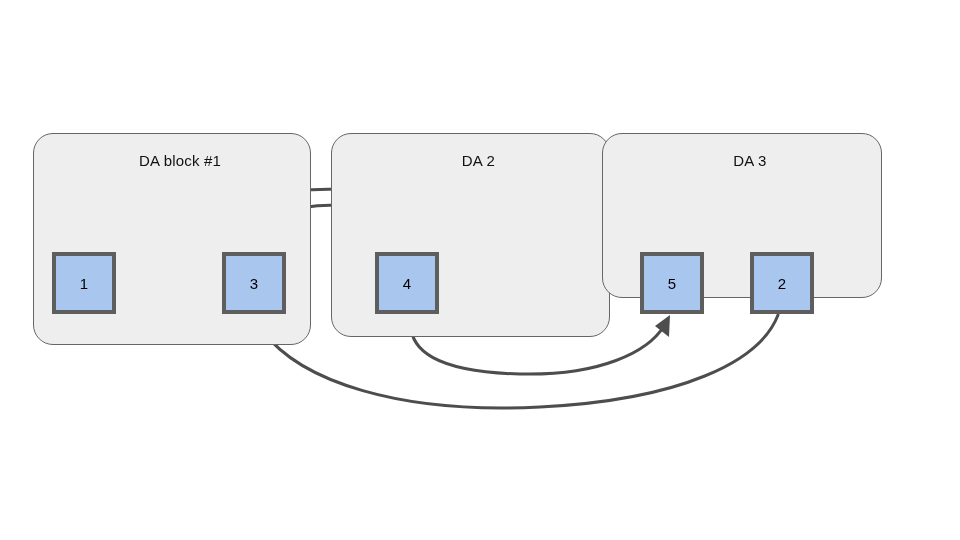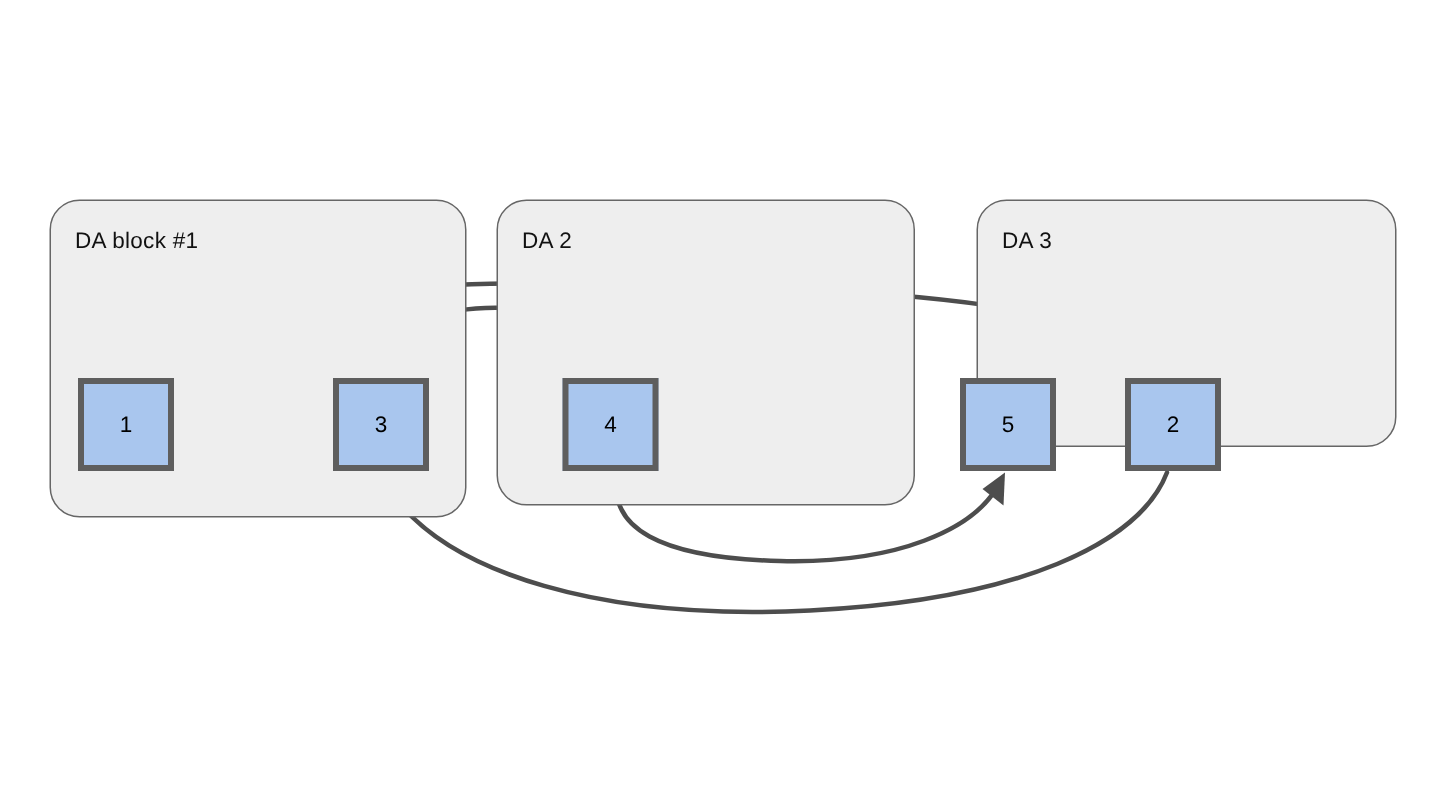"DA block #1" .da-block-title { text-align: none -> center }
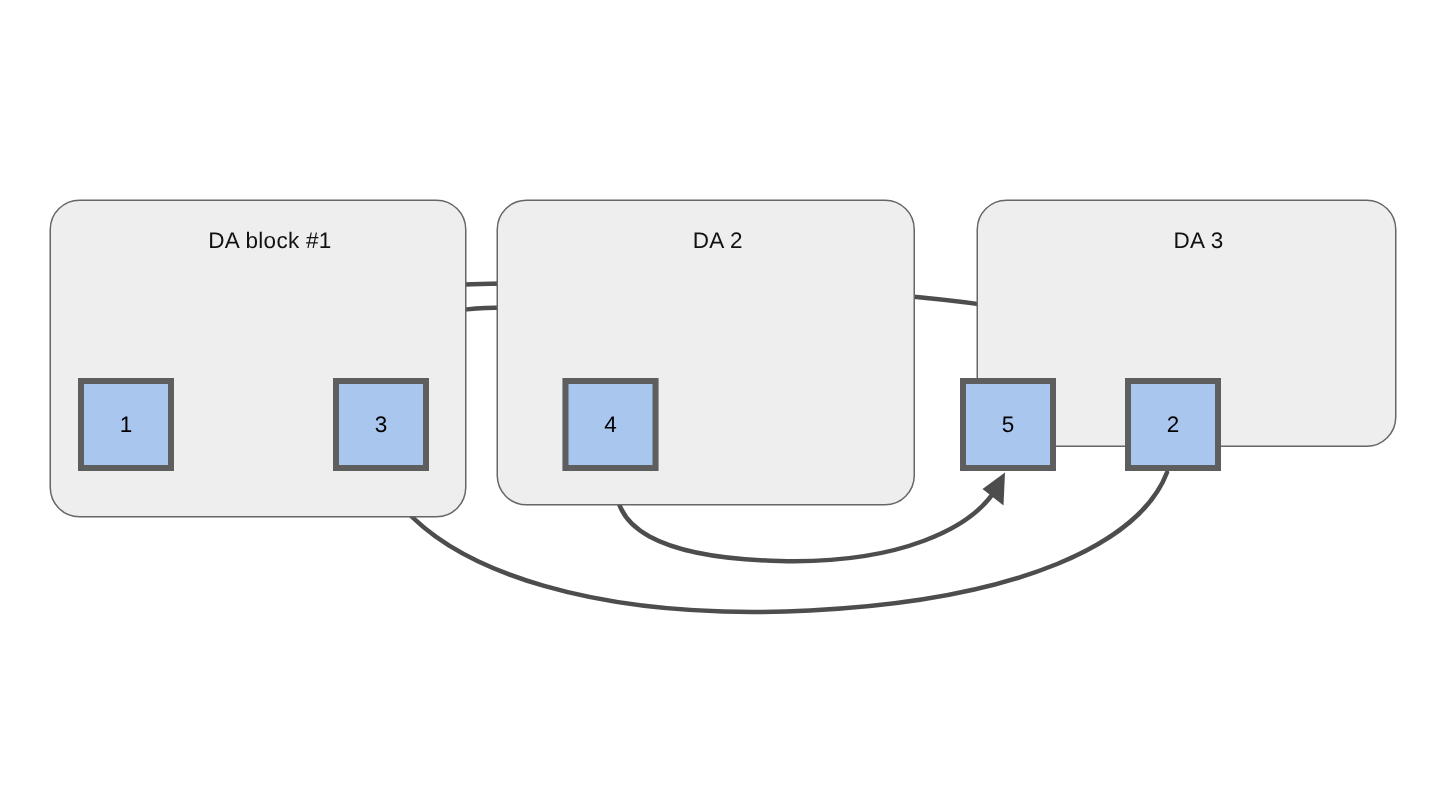"DA 3" div.da-block { left: 651px -> 602px }
